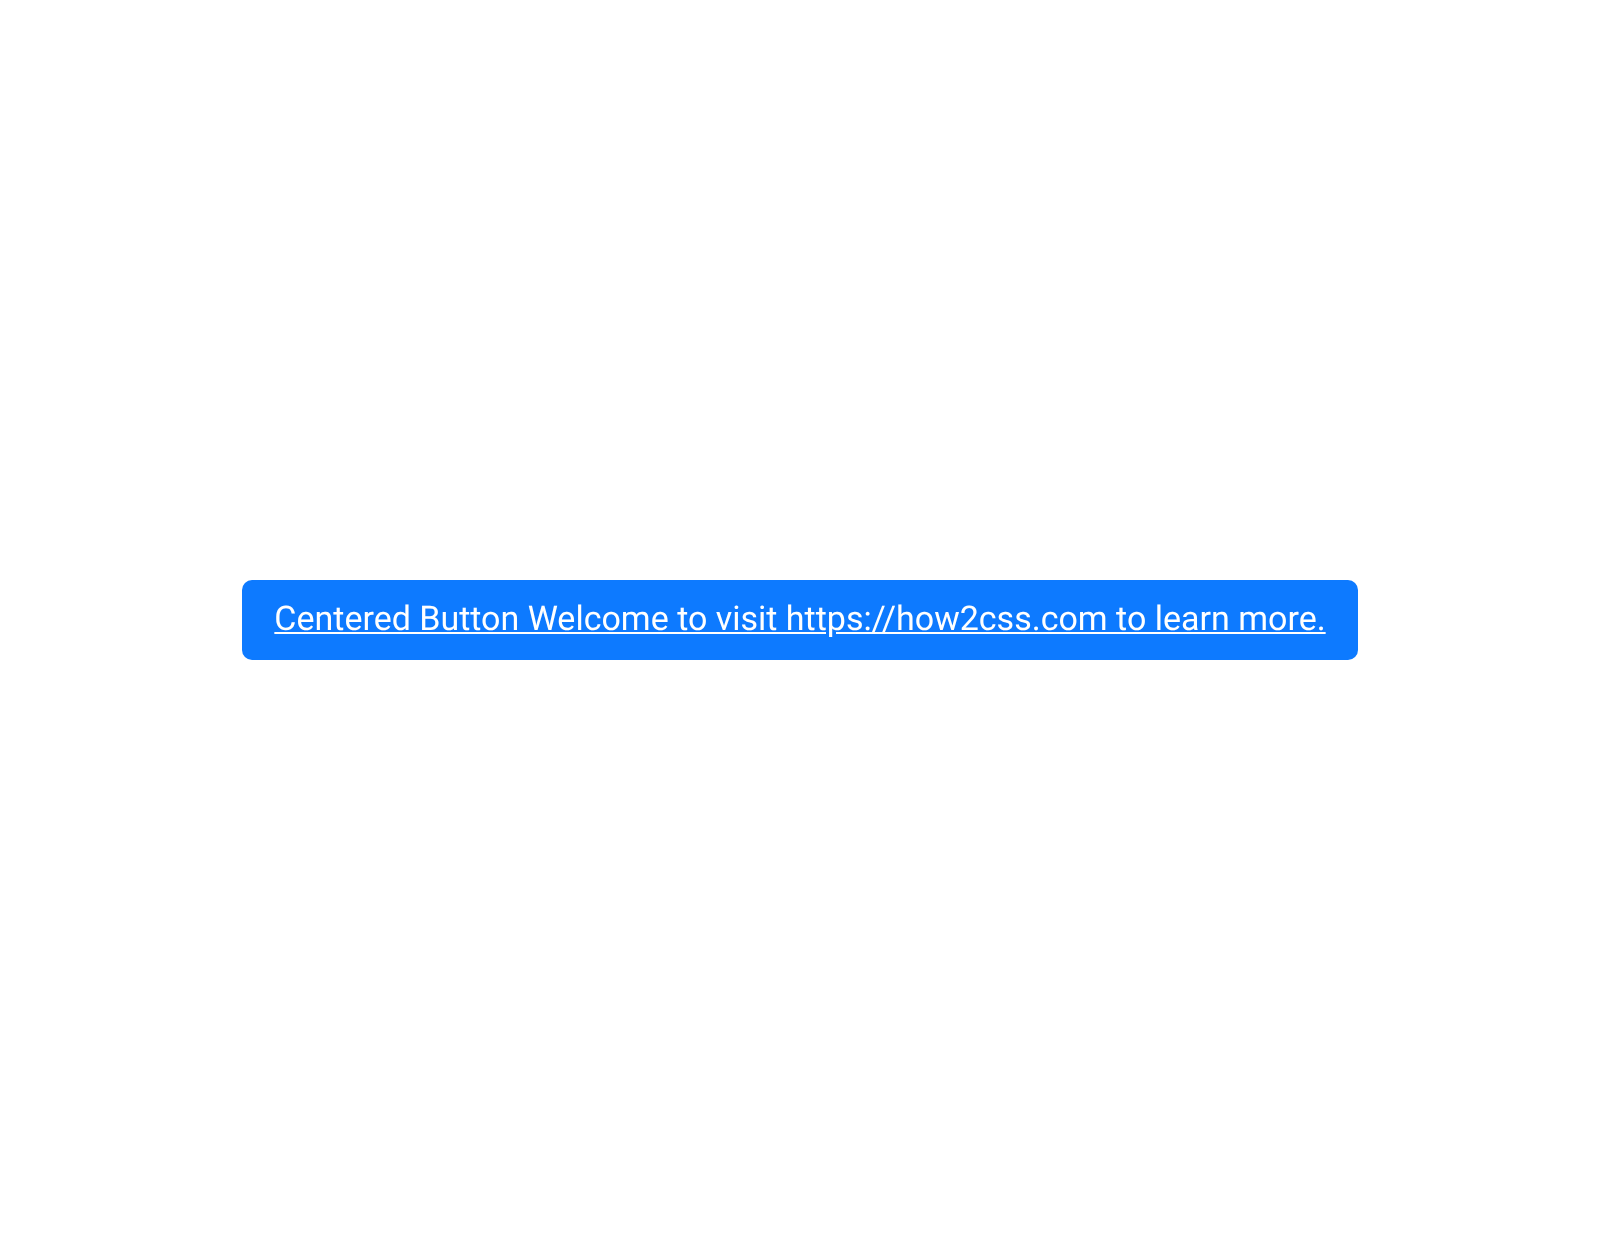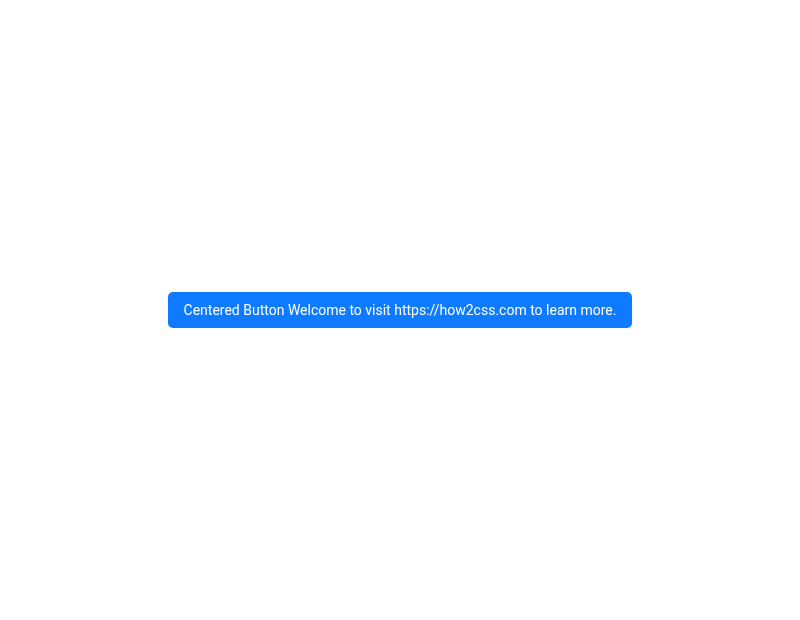"Centered Button Welcome to visit" .centered-button { font-size: 14px -> 17px; text-decoration: none -> underline }
